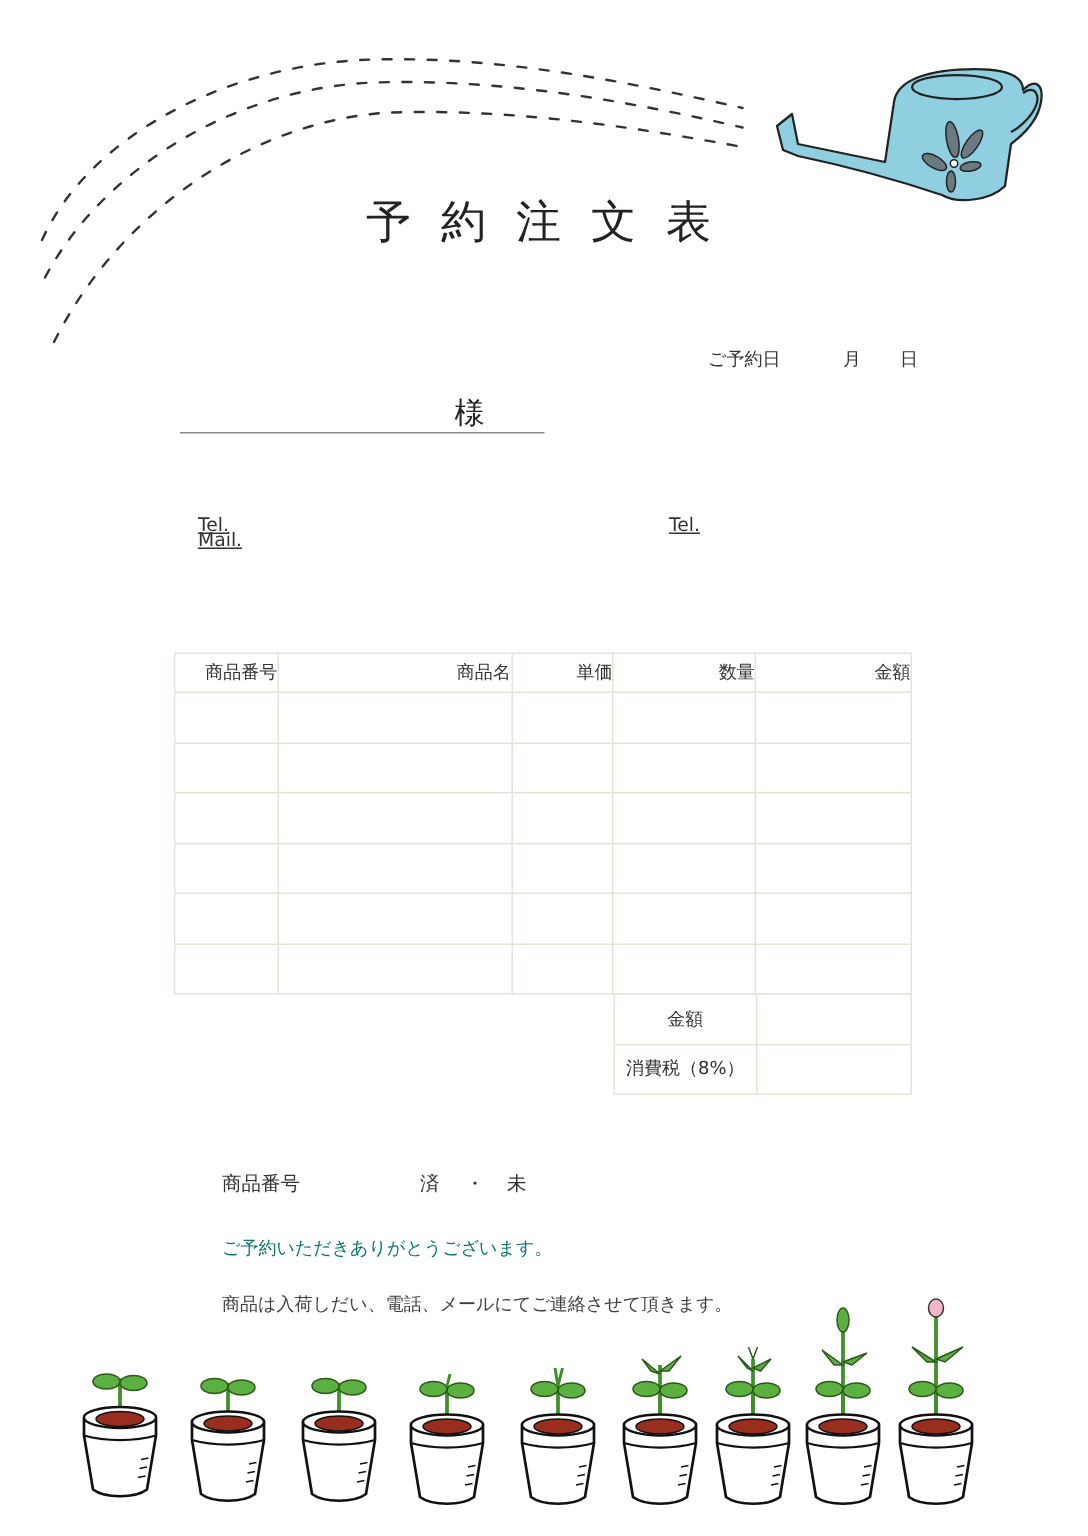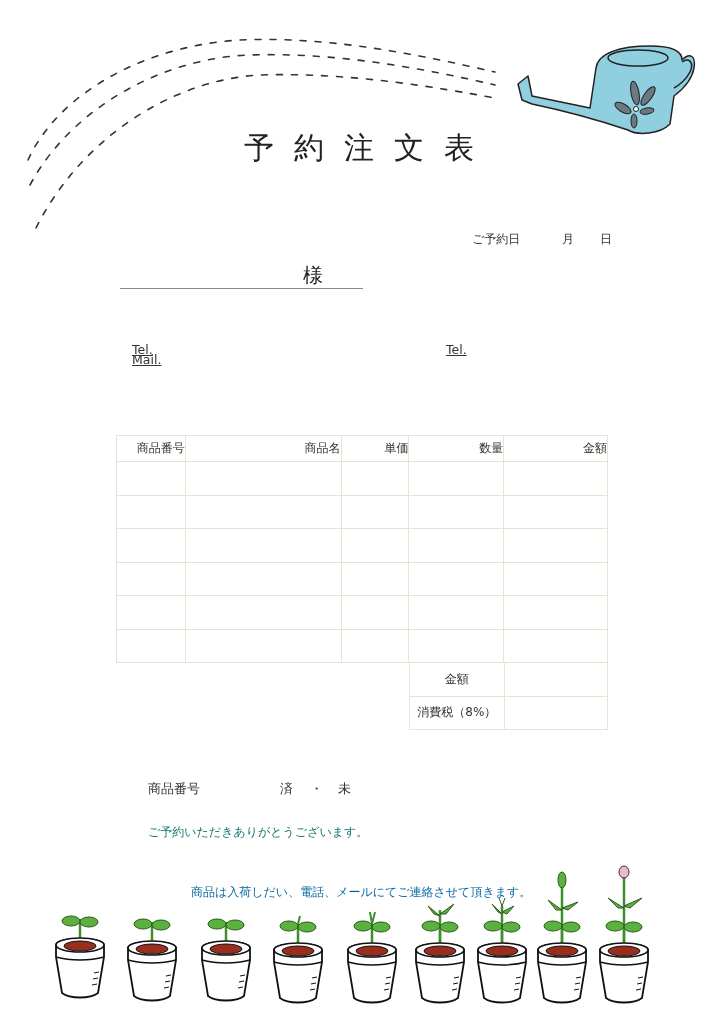"商品は入荷しだい、電話、メールにてご連絡させて頂きます。" .msg2 { color: #0369a1 -> #404040; margin-left: 43px -> none; top: 884px -> 861px }
